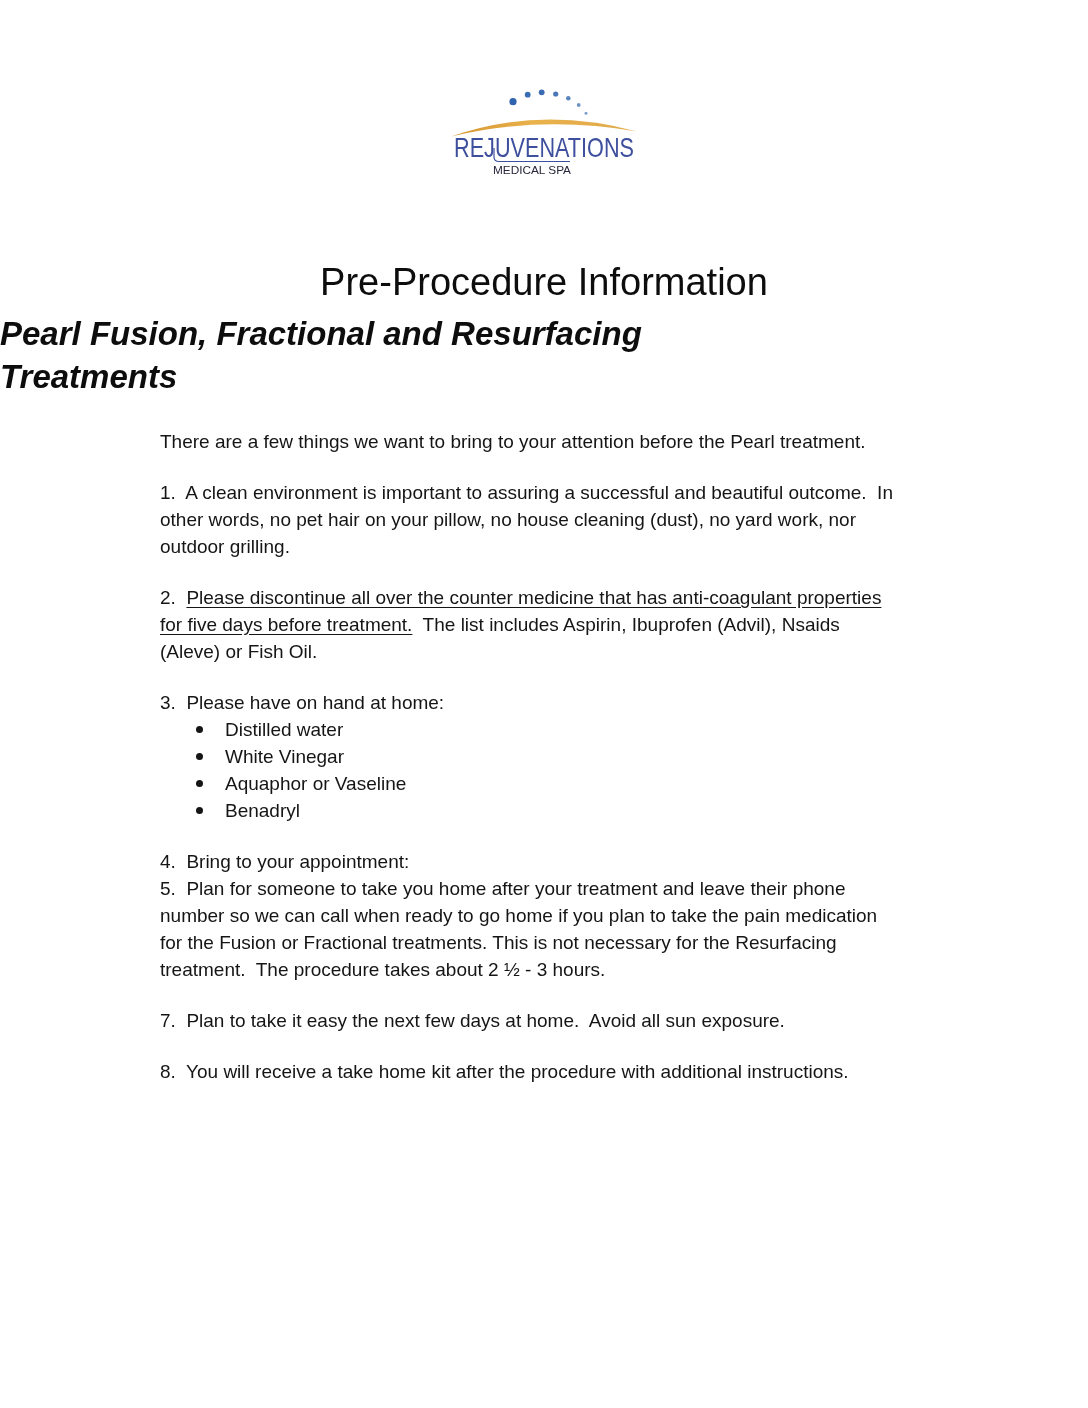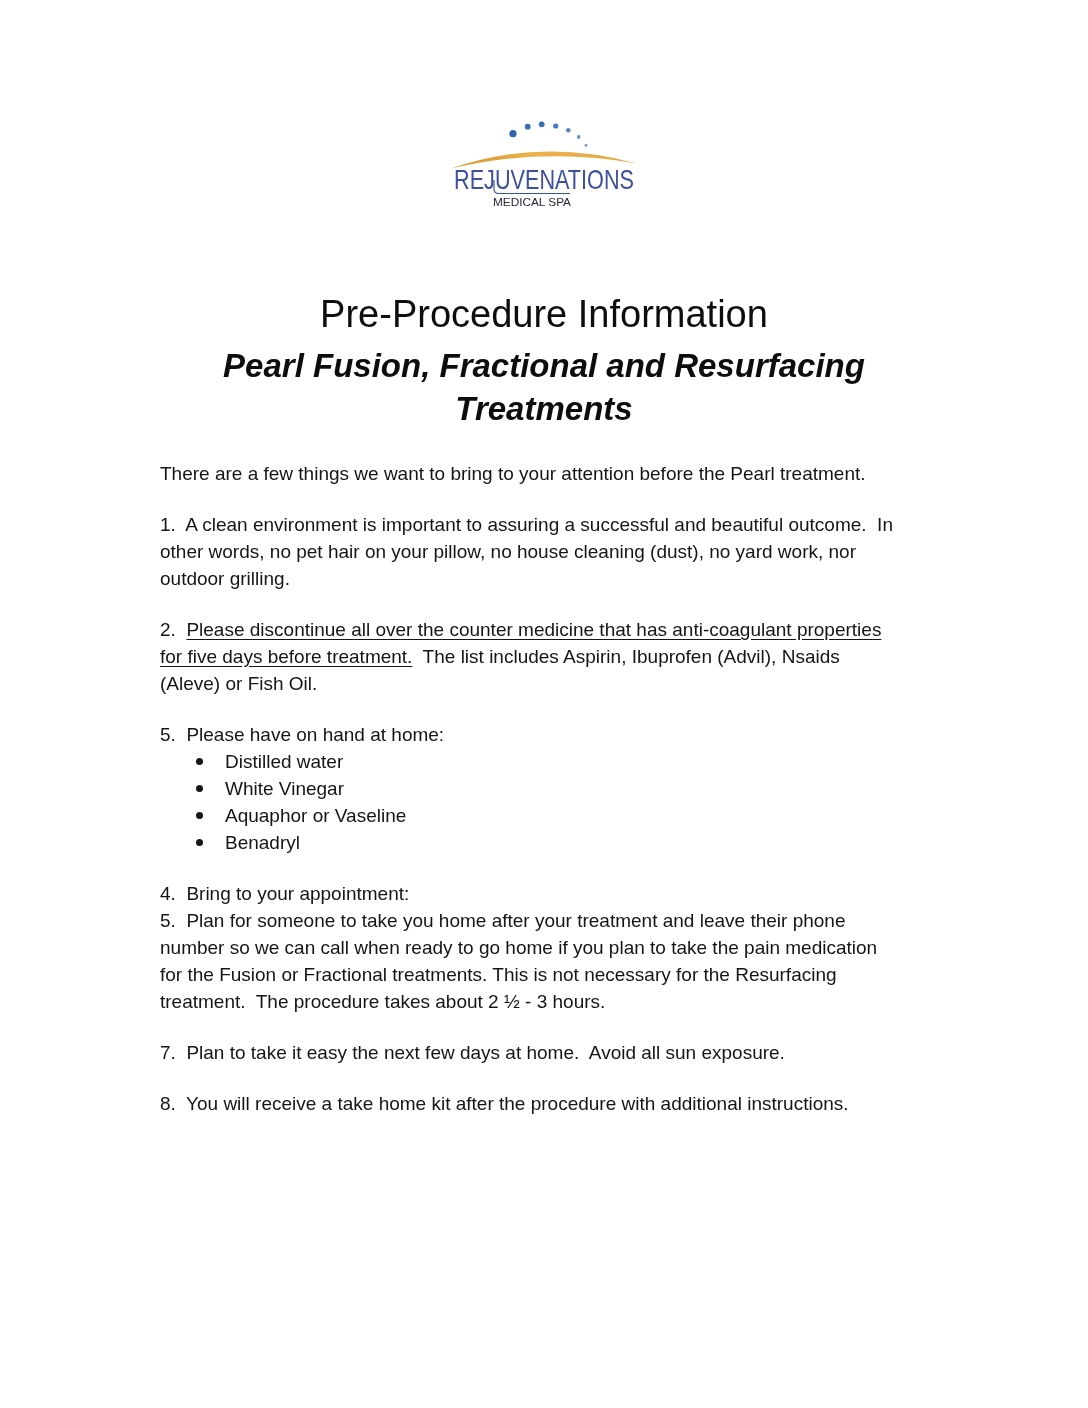"REJUVENATIONS" .page { padding-top: 116px -> 84px }
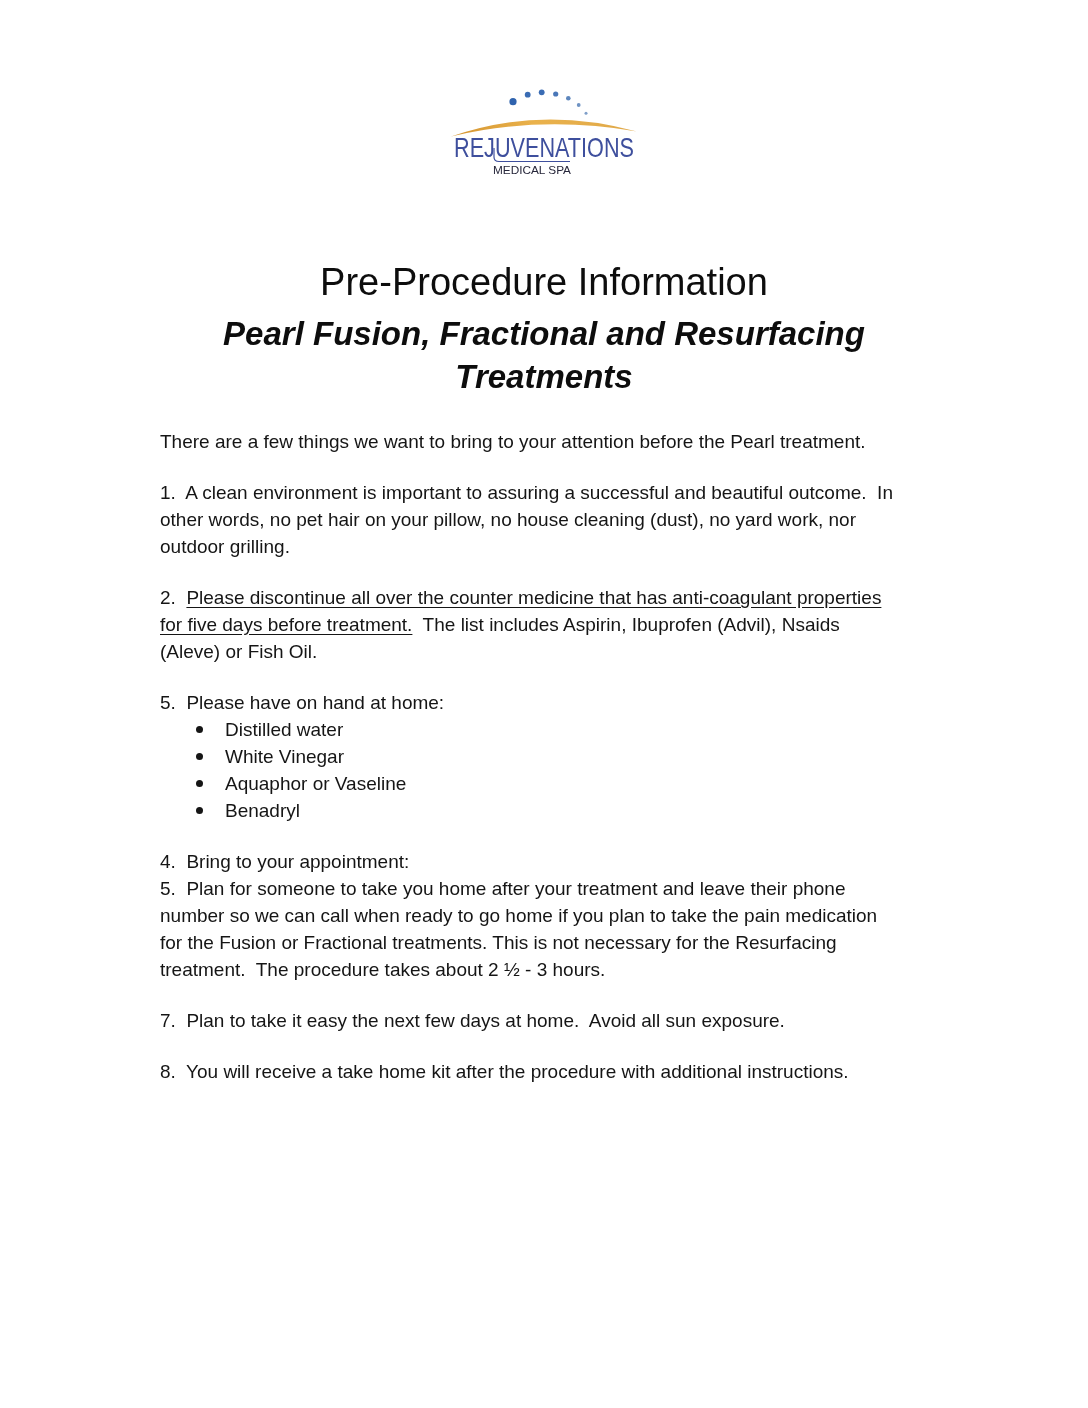"Pearl Fusion, Fractional and Resurfacing" .subtitle { text-align: center -> left }
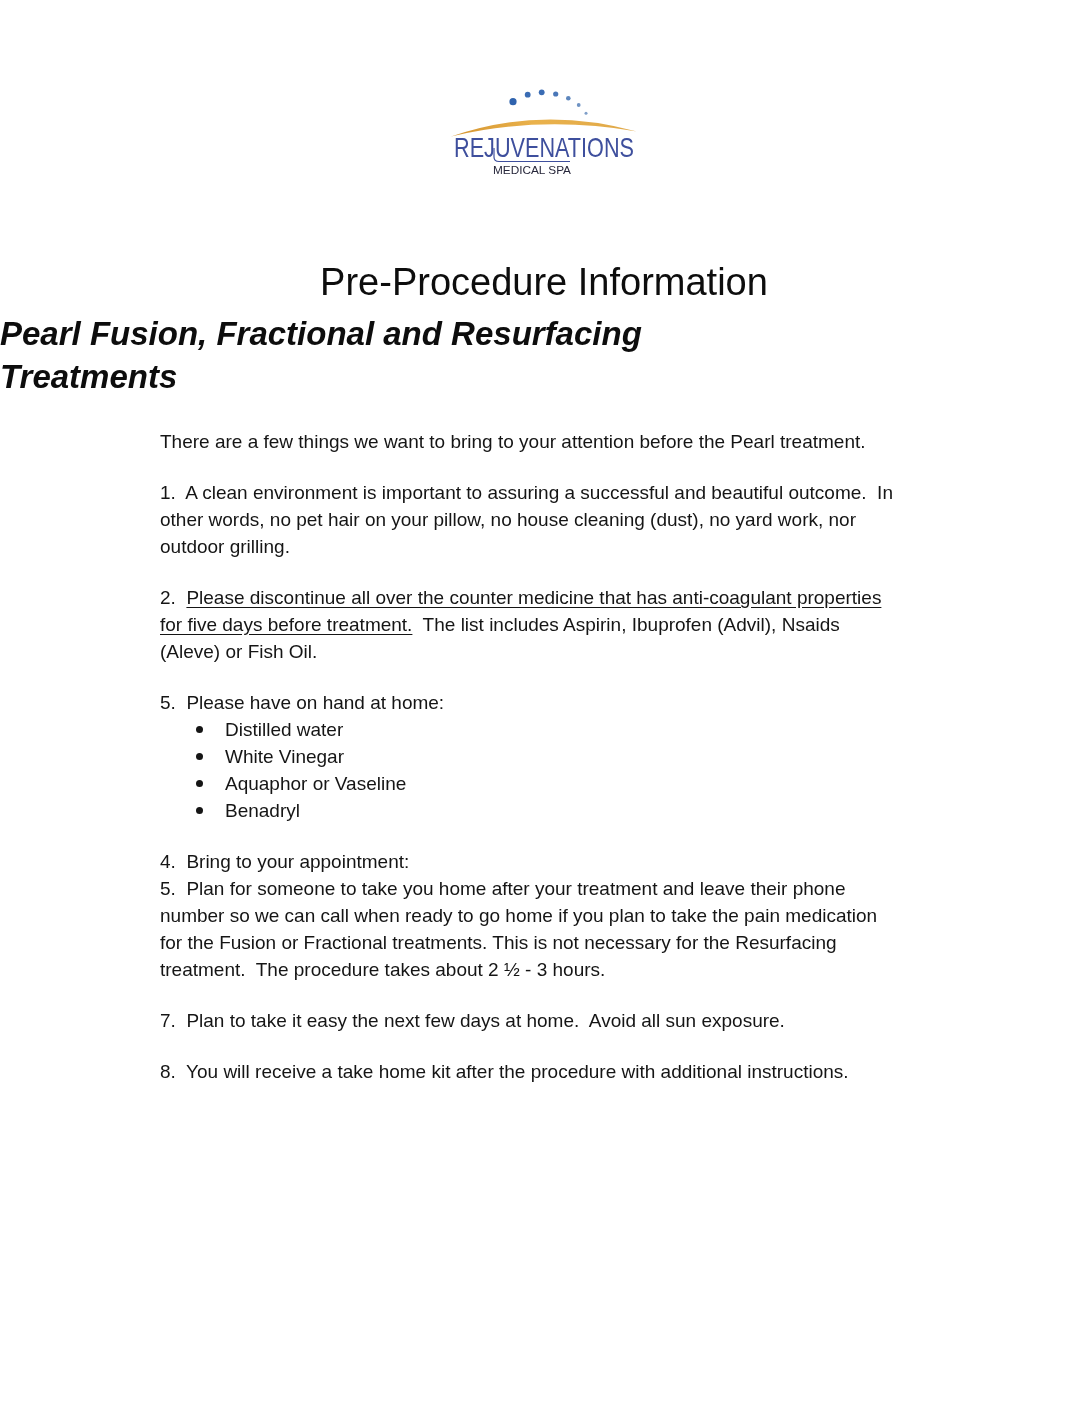"5. Please have on hand" p.tight { text: 5 -> 3 }
